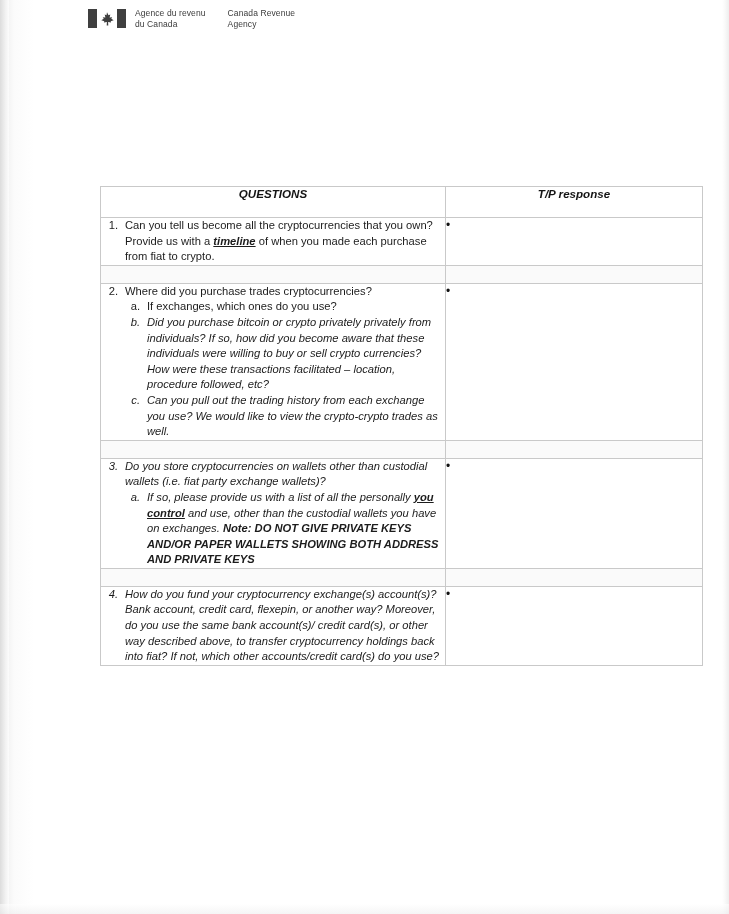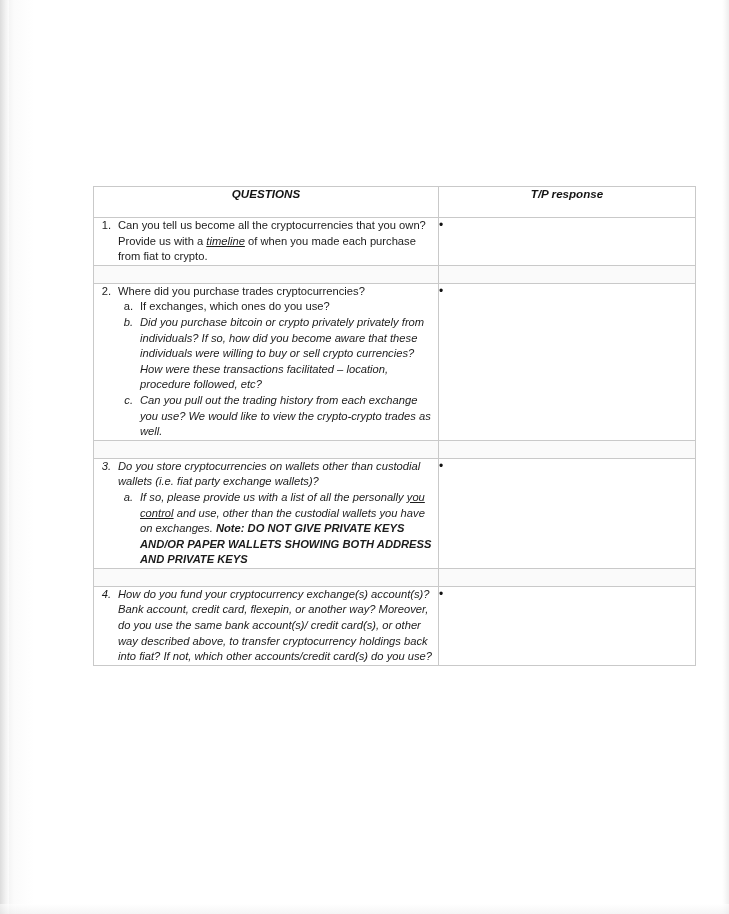"Agence du revenu" div.cra-header { html: none -> <div> <svg> <rect></rect> <rect></rect> <path></path> </svg> <div> <span>Agence du revenu du Canada</span> <span>Canada Revenue Agency</span> </div> </div> }
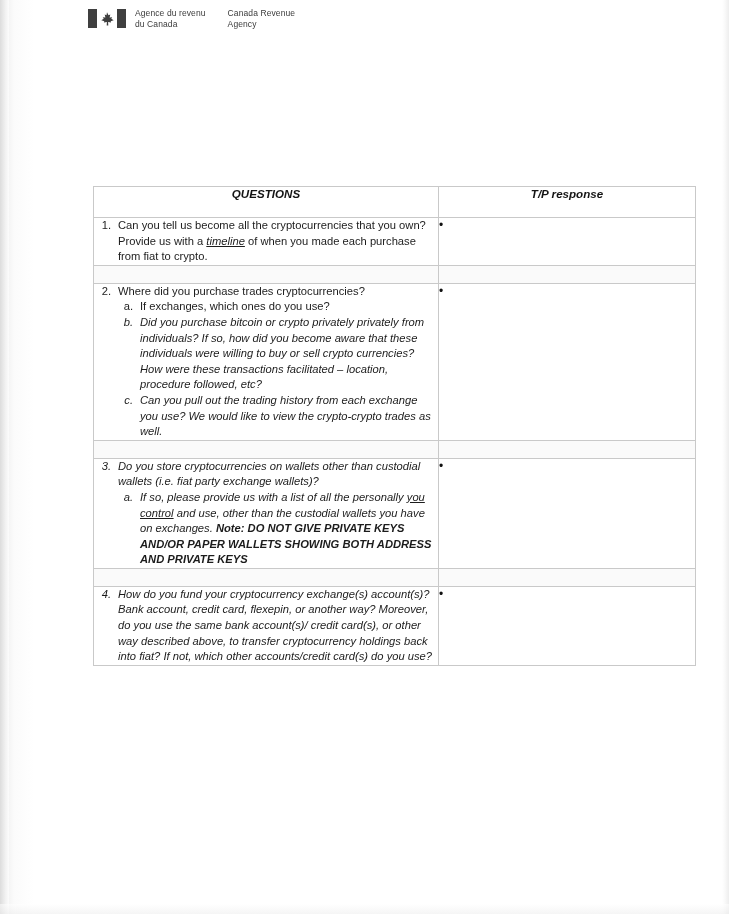"QUESTIONS" .qtable { left: 93px -> 100px }
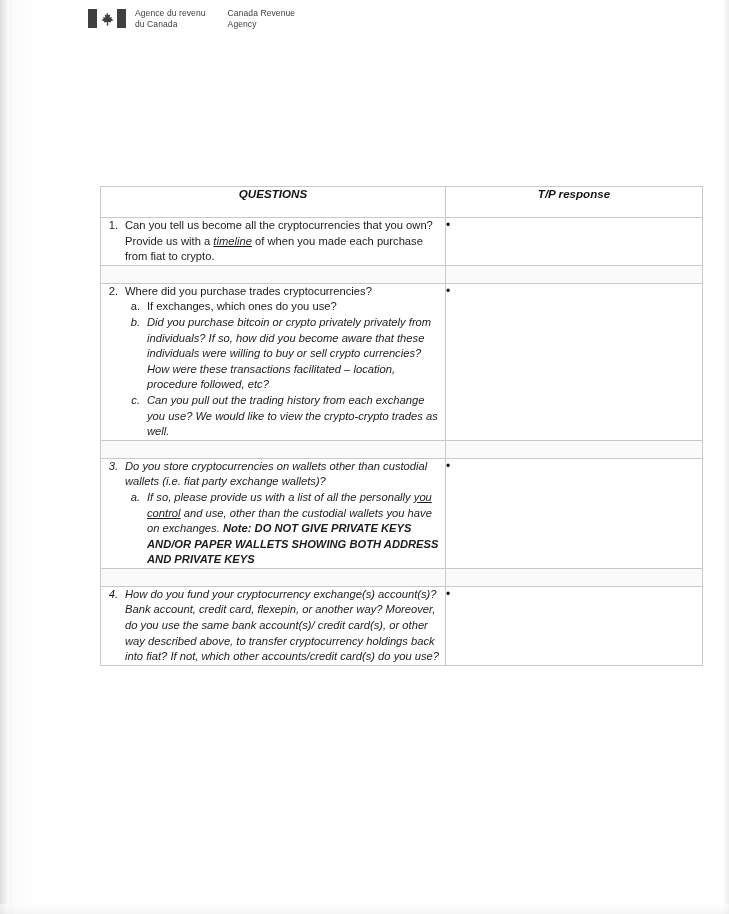"timeline" .bold-ul-it { font-weight: normal -> bold }
